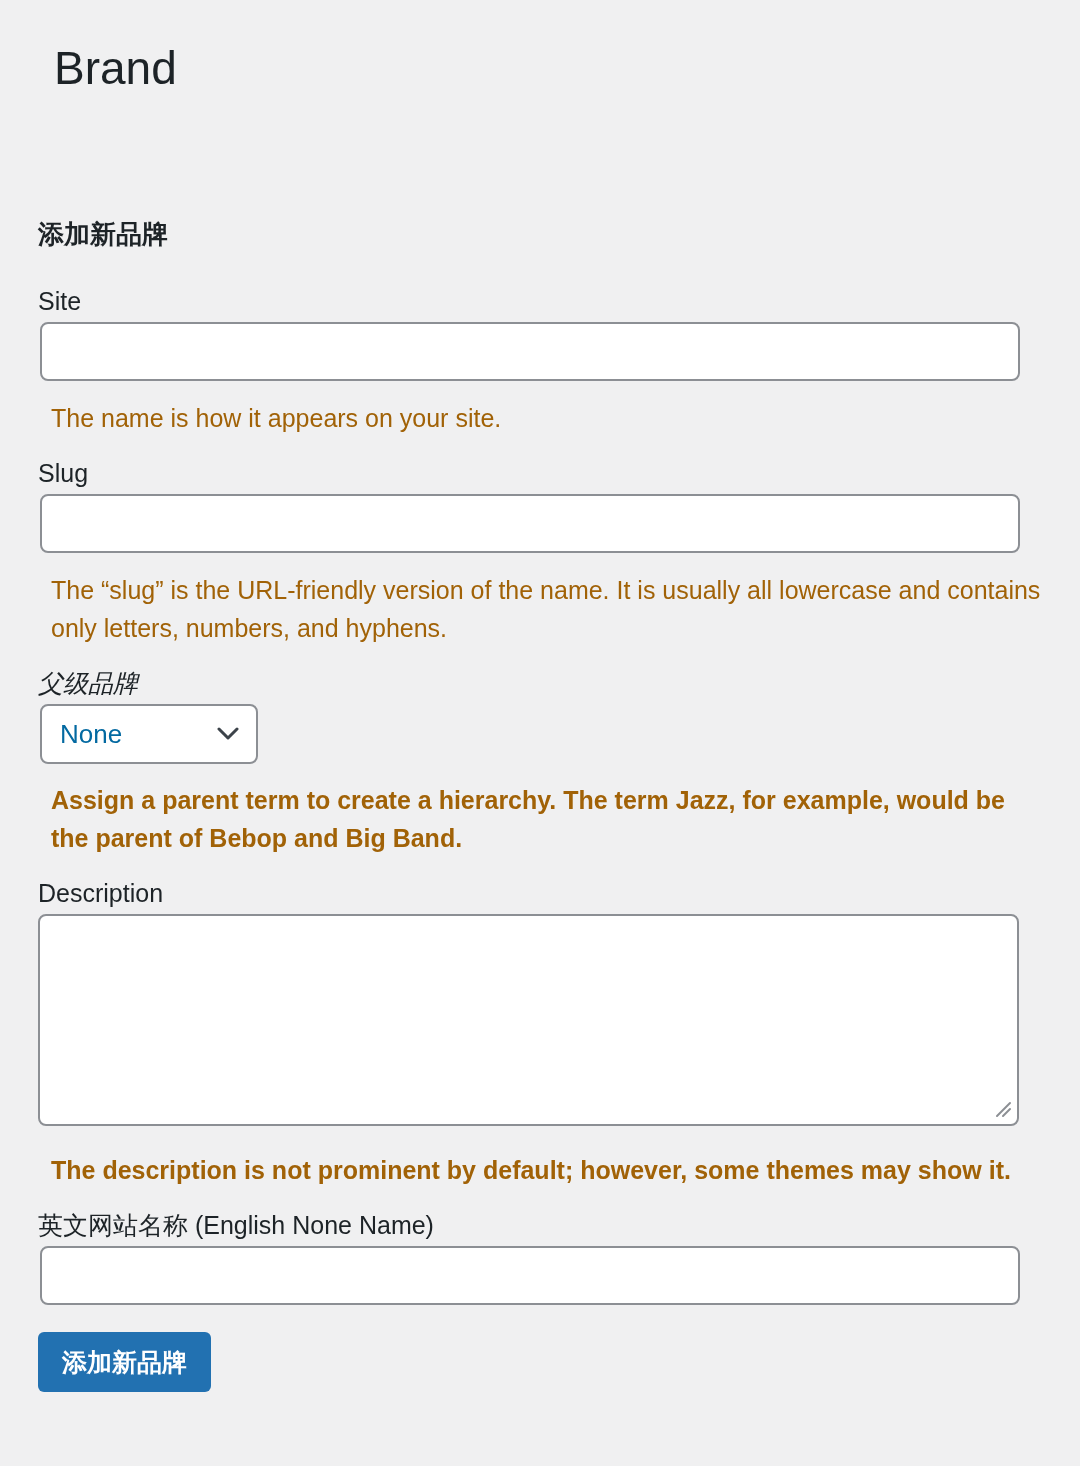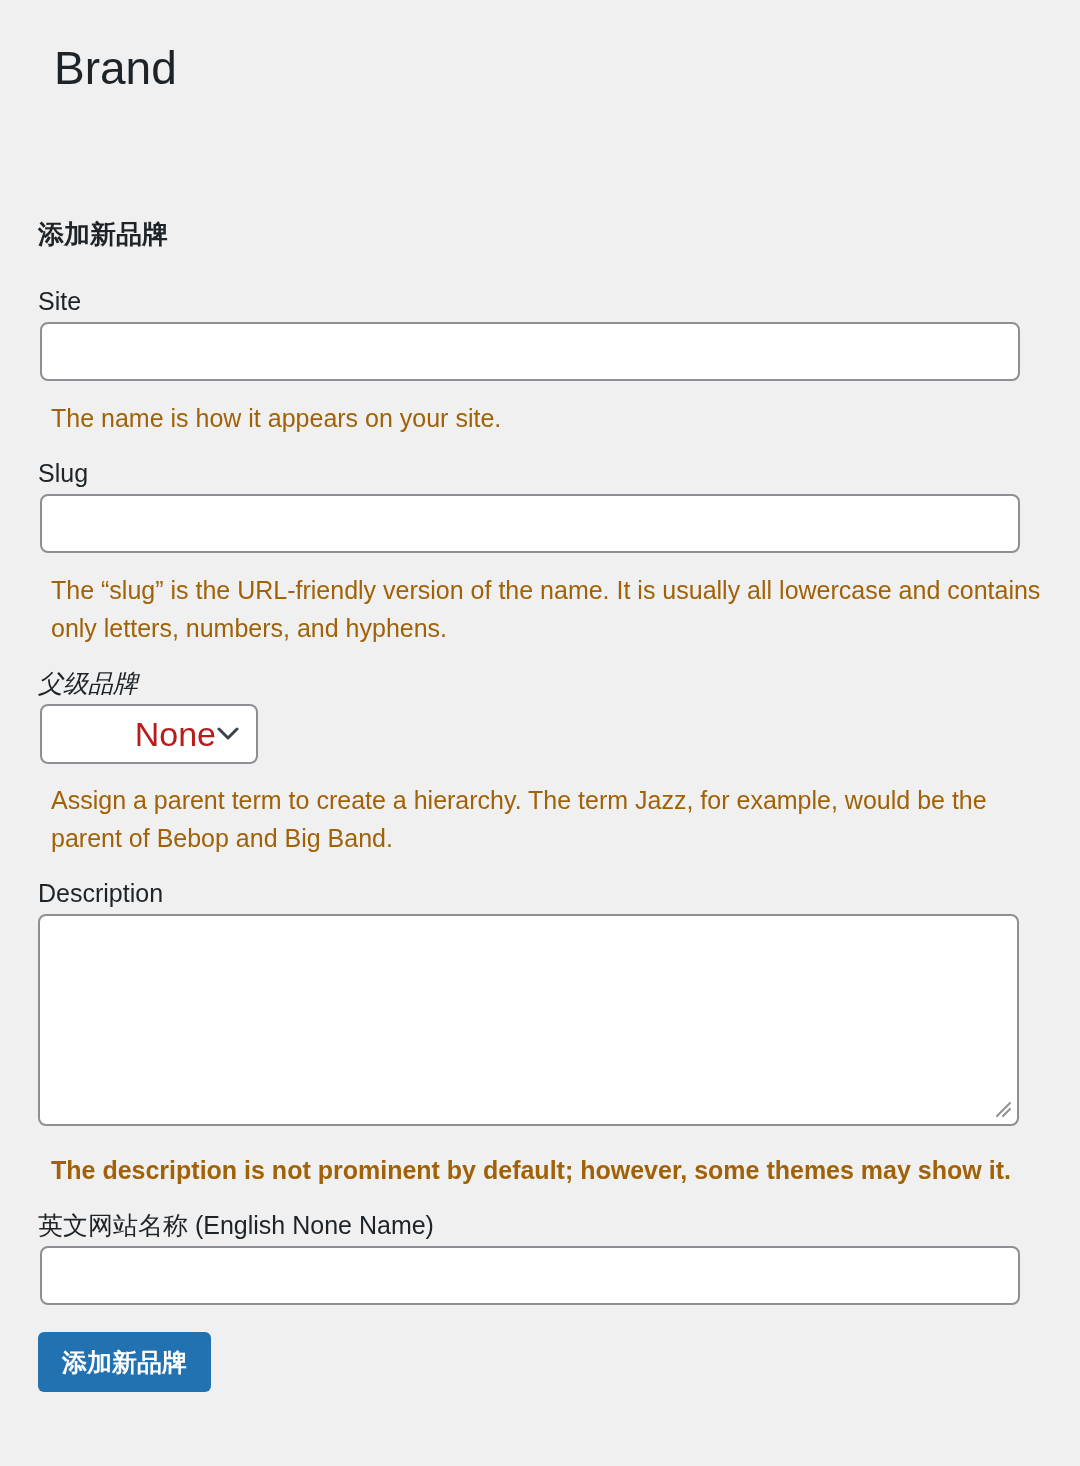"None" .select-value { color: #b91c1c -> #0369a1; font-size: 34px -> 26px; text-align: right -> none }
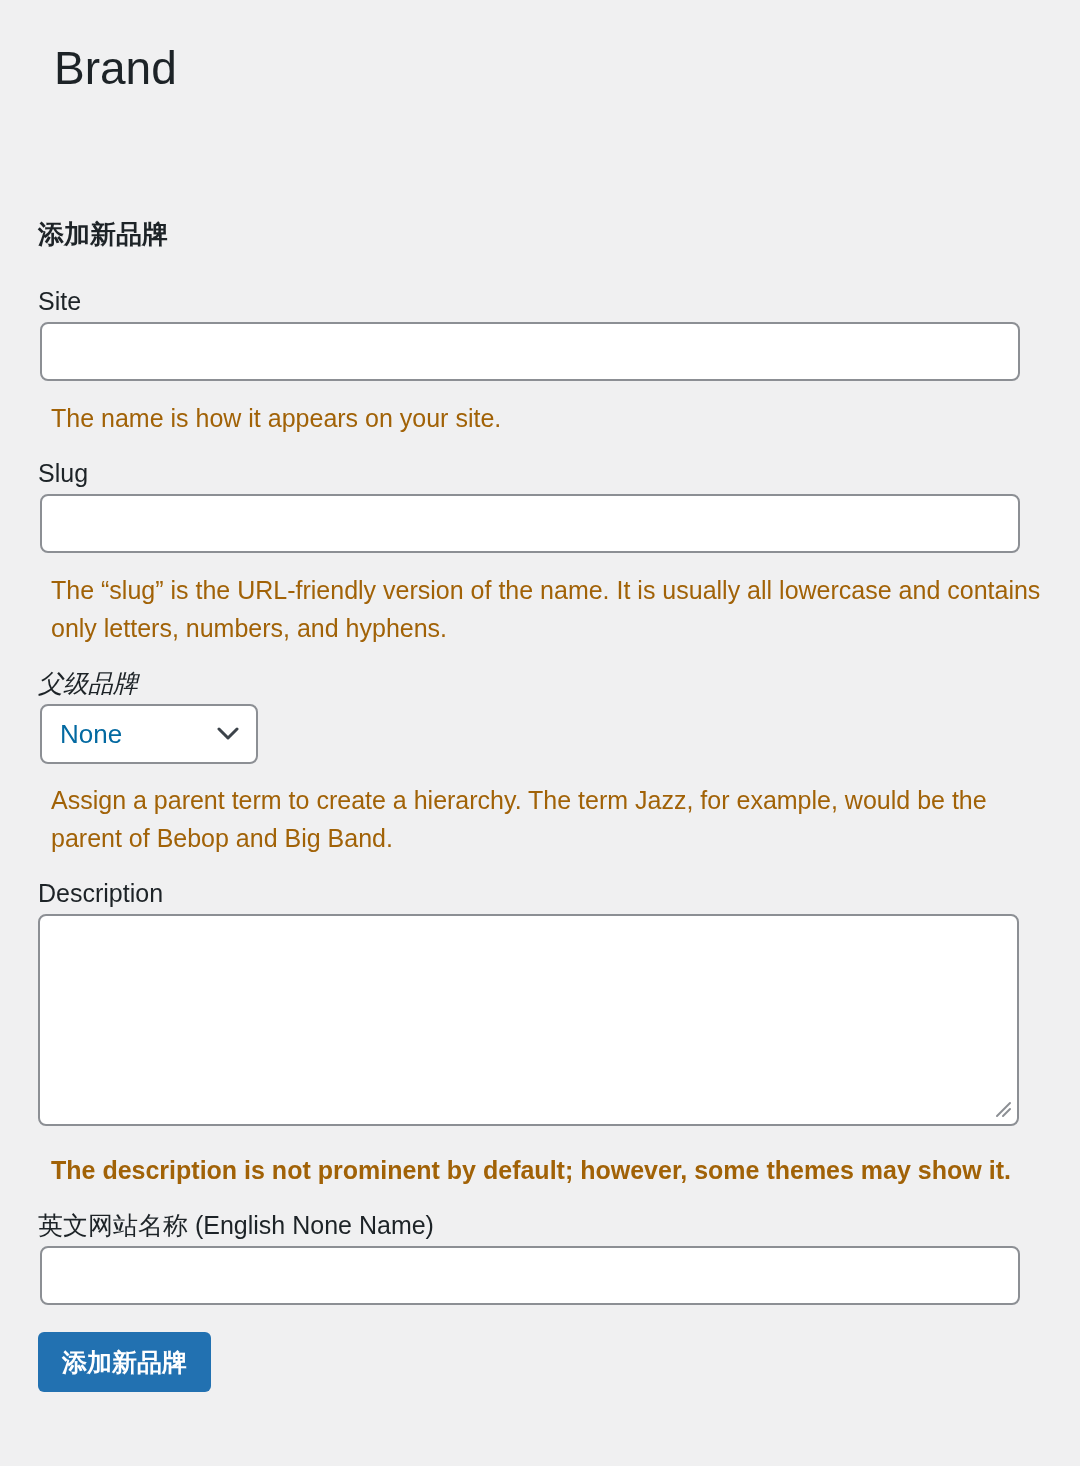"Assign a parent term to" p.help { font-weight: none -> bold }
